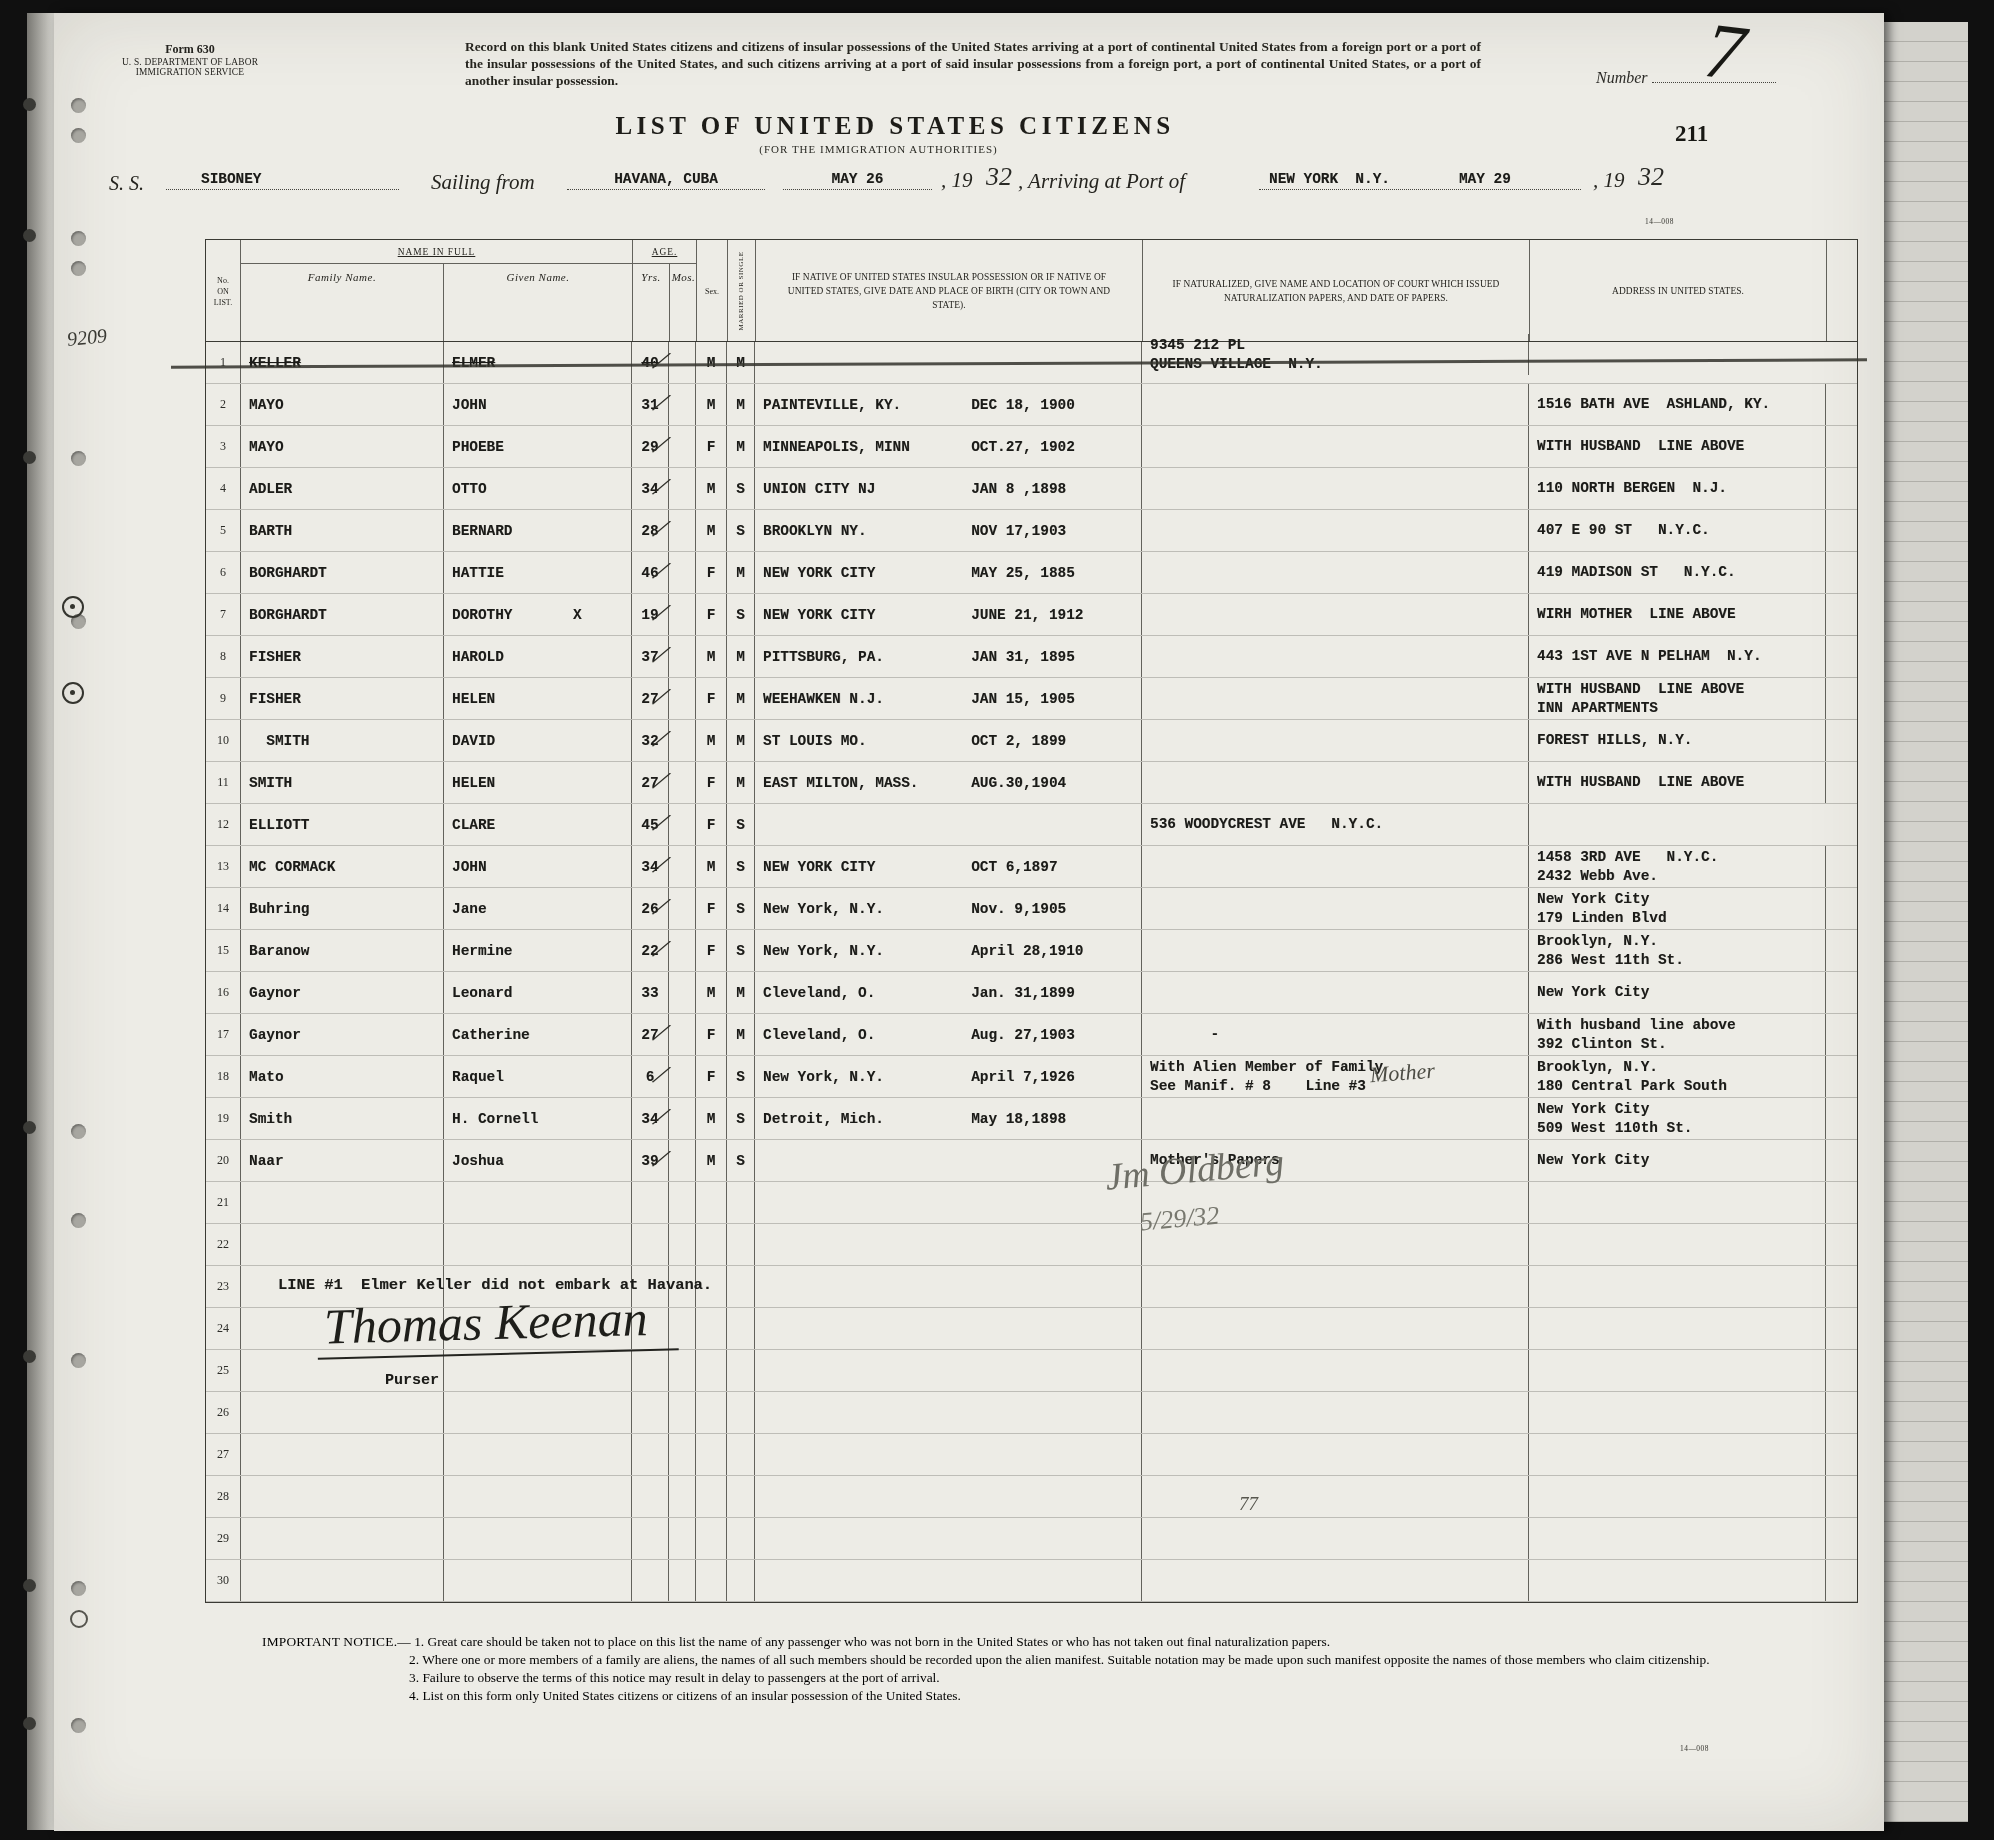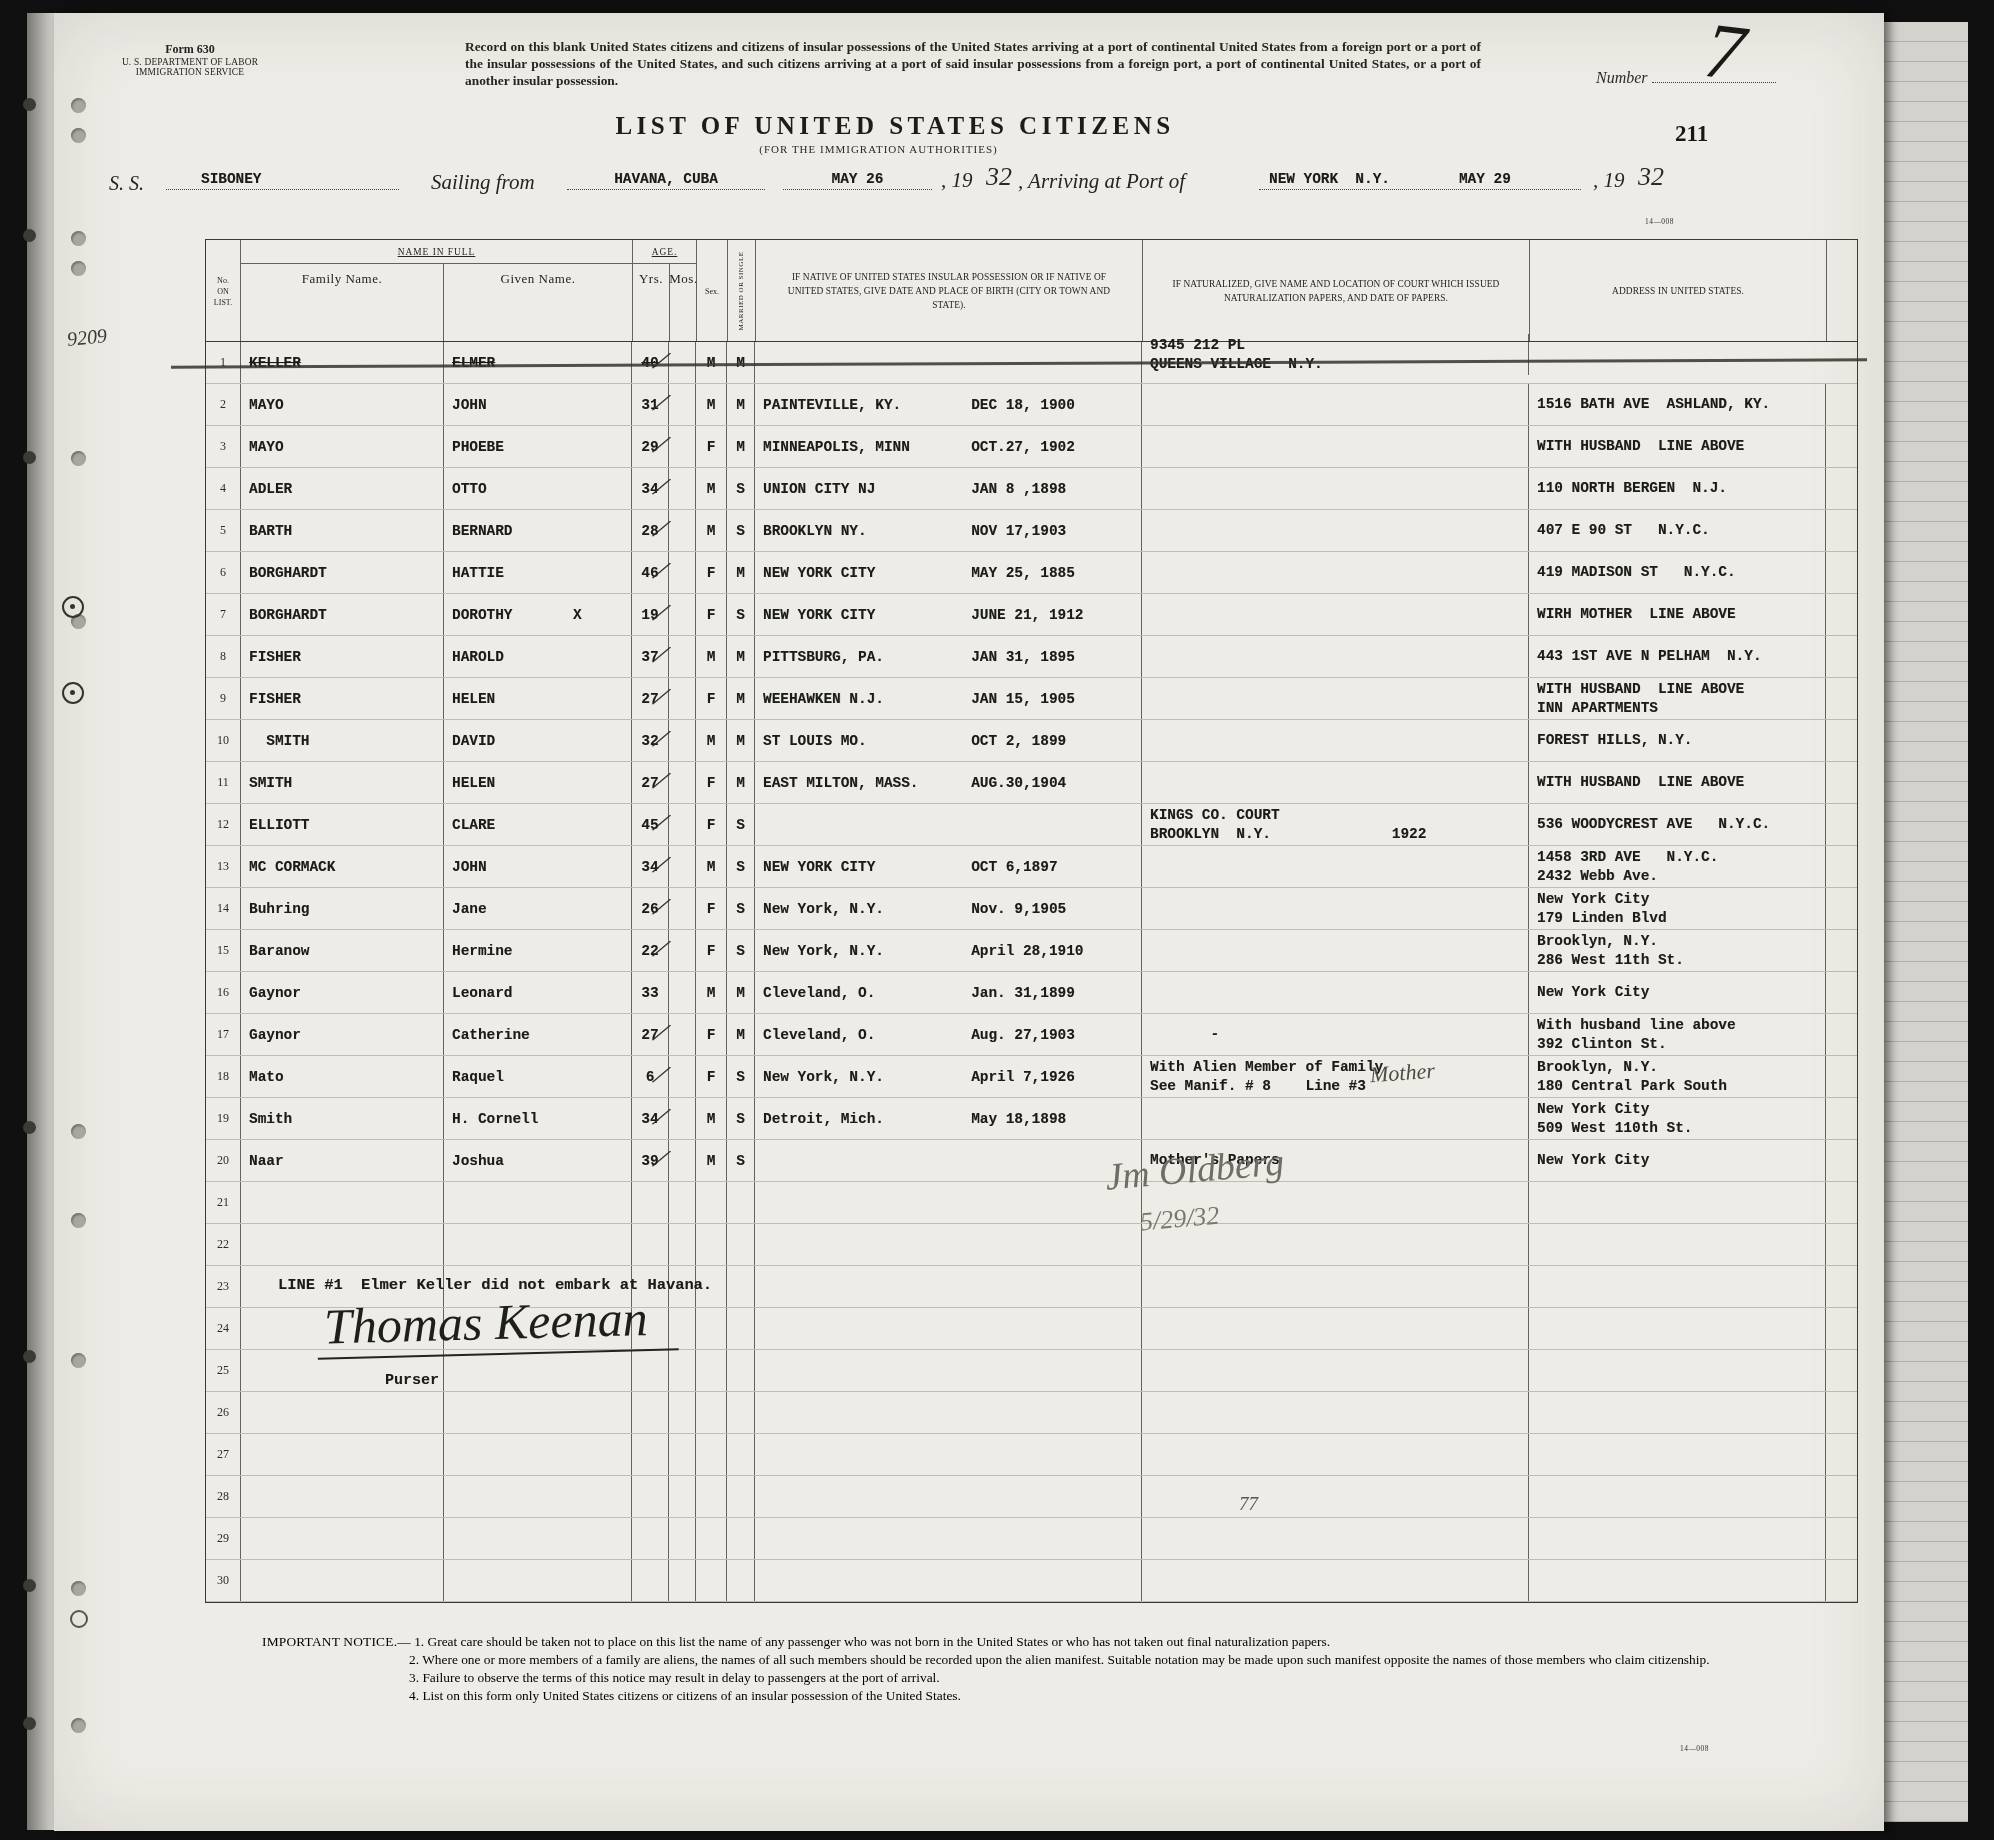"Family Name." .h-split > div { font-size: 13px -> 11px; font-style: none -> italic }
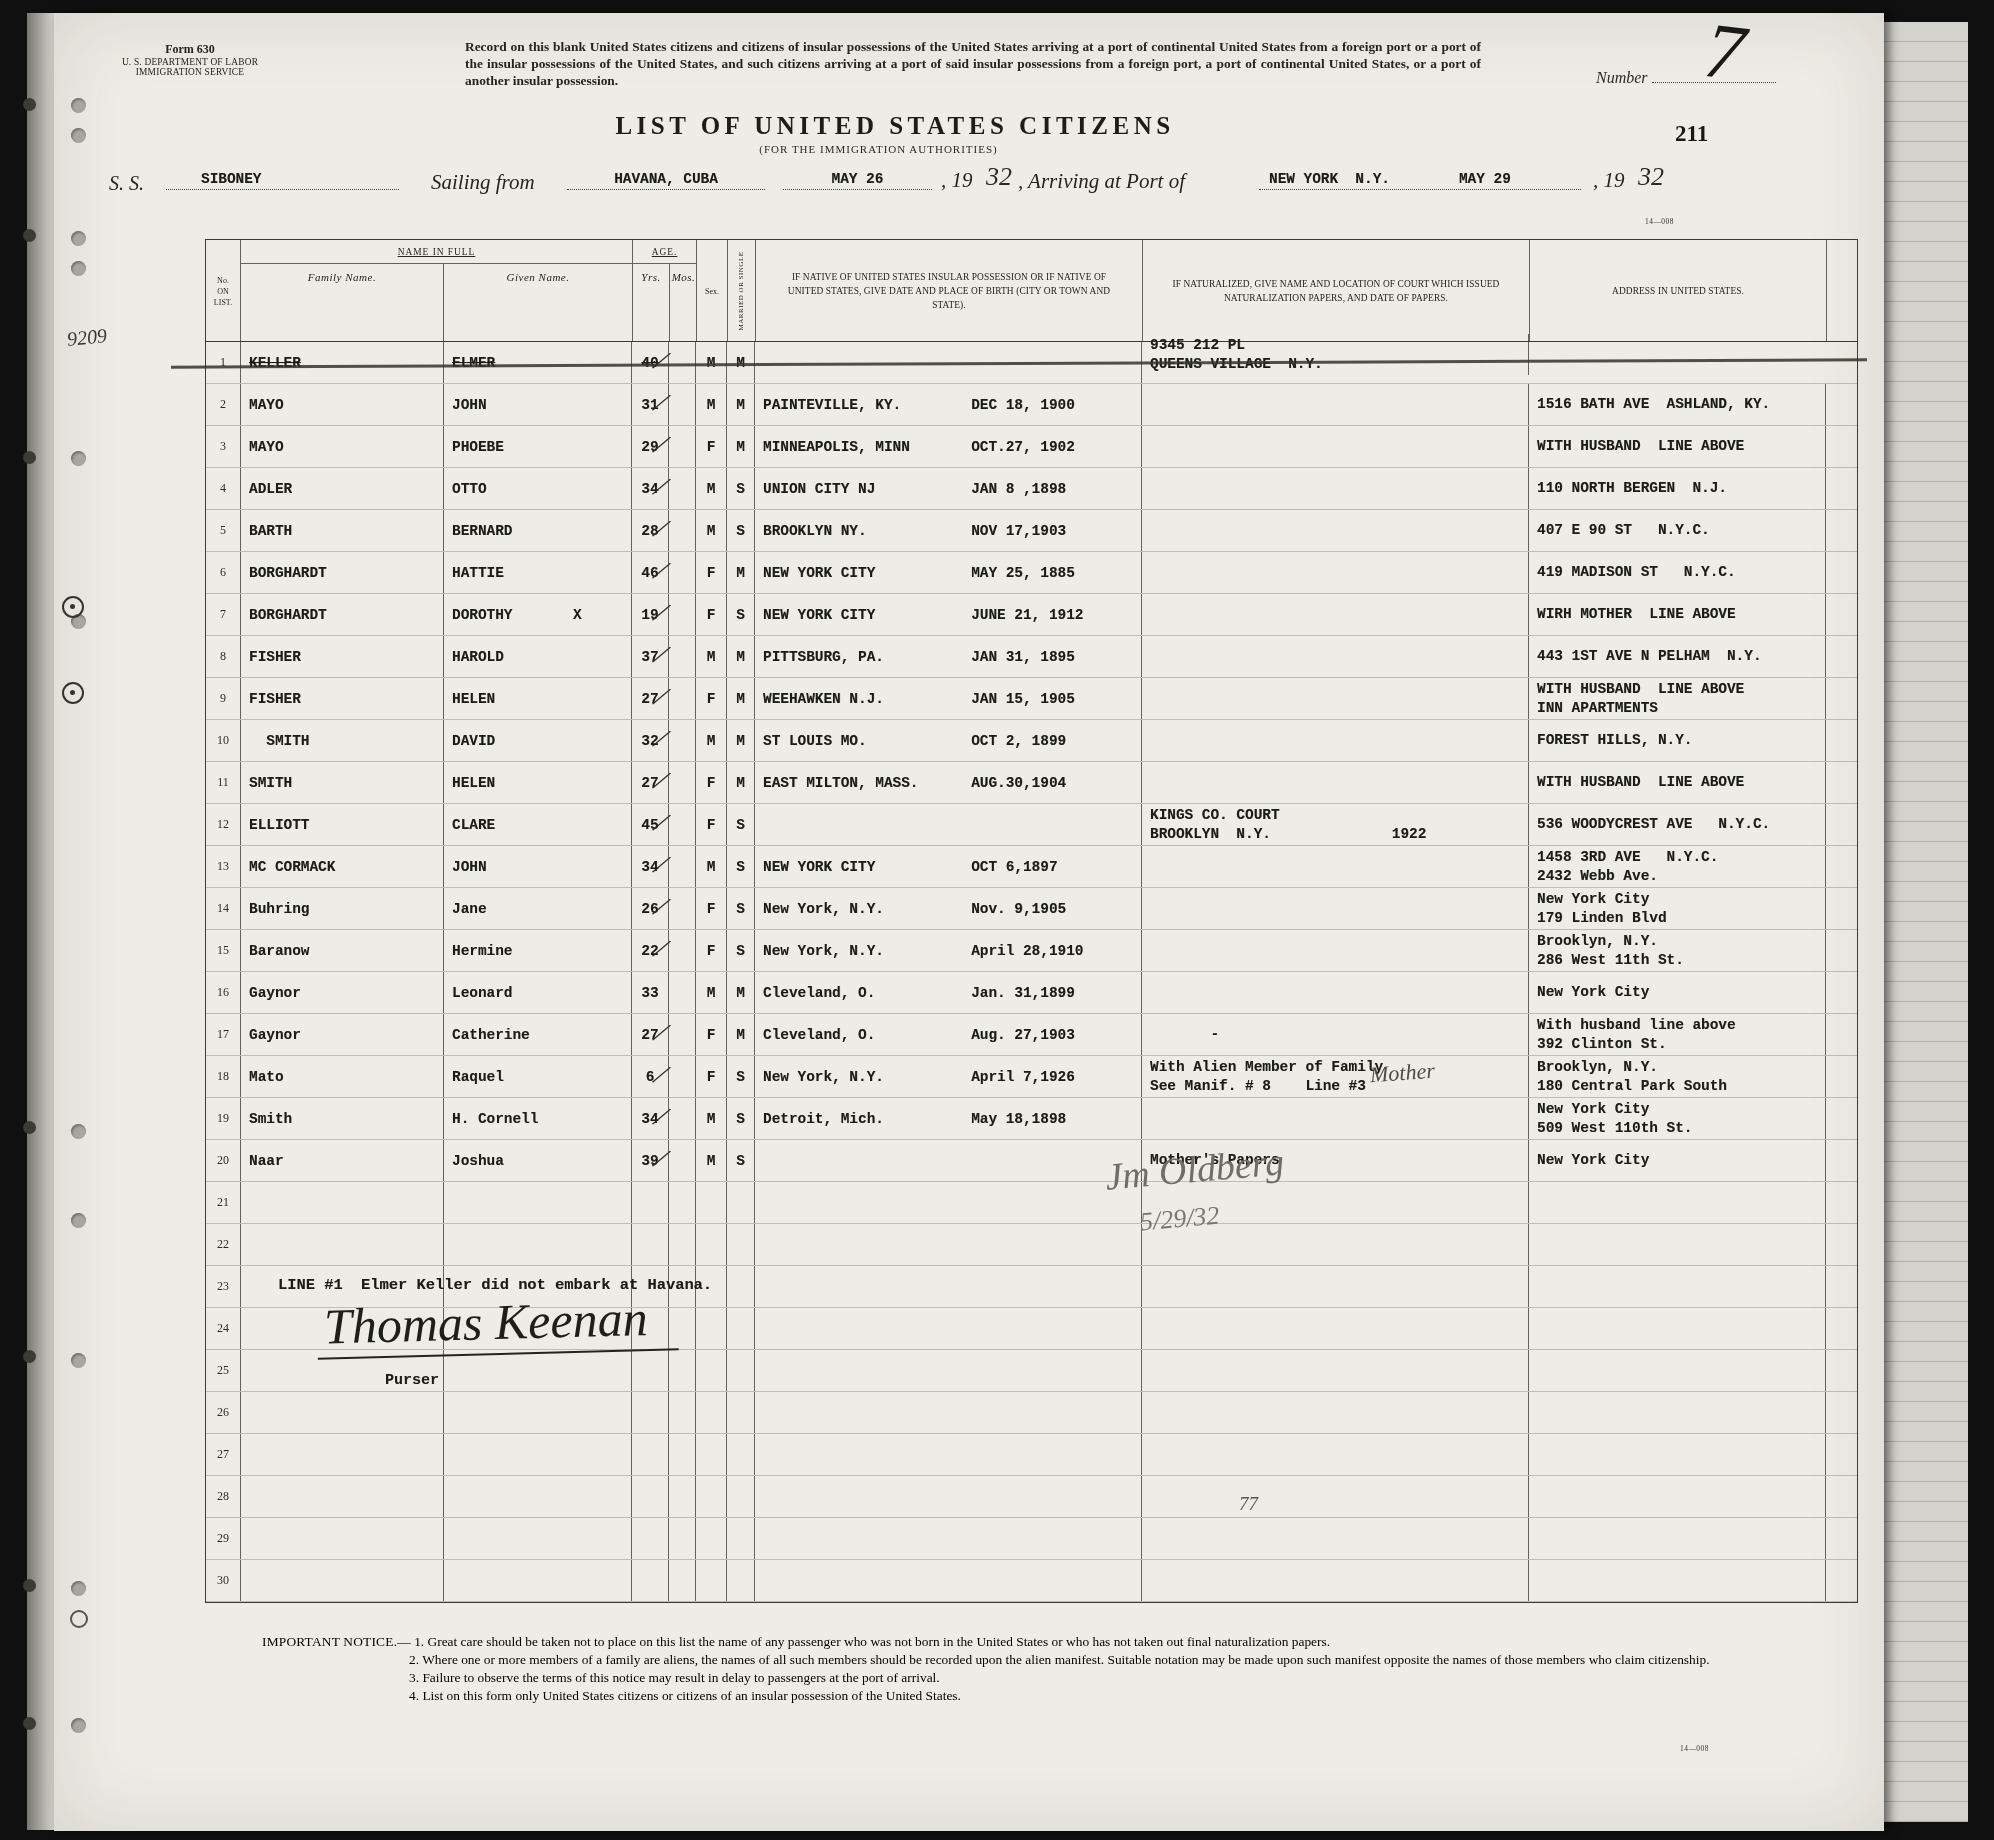"KINGS CO. COURT" div.c { html: <div><div>KINGS CO. COURT</div><div>BROOKLYN N.Y. 1922</div></div> -> none }
